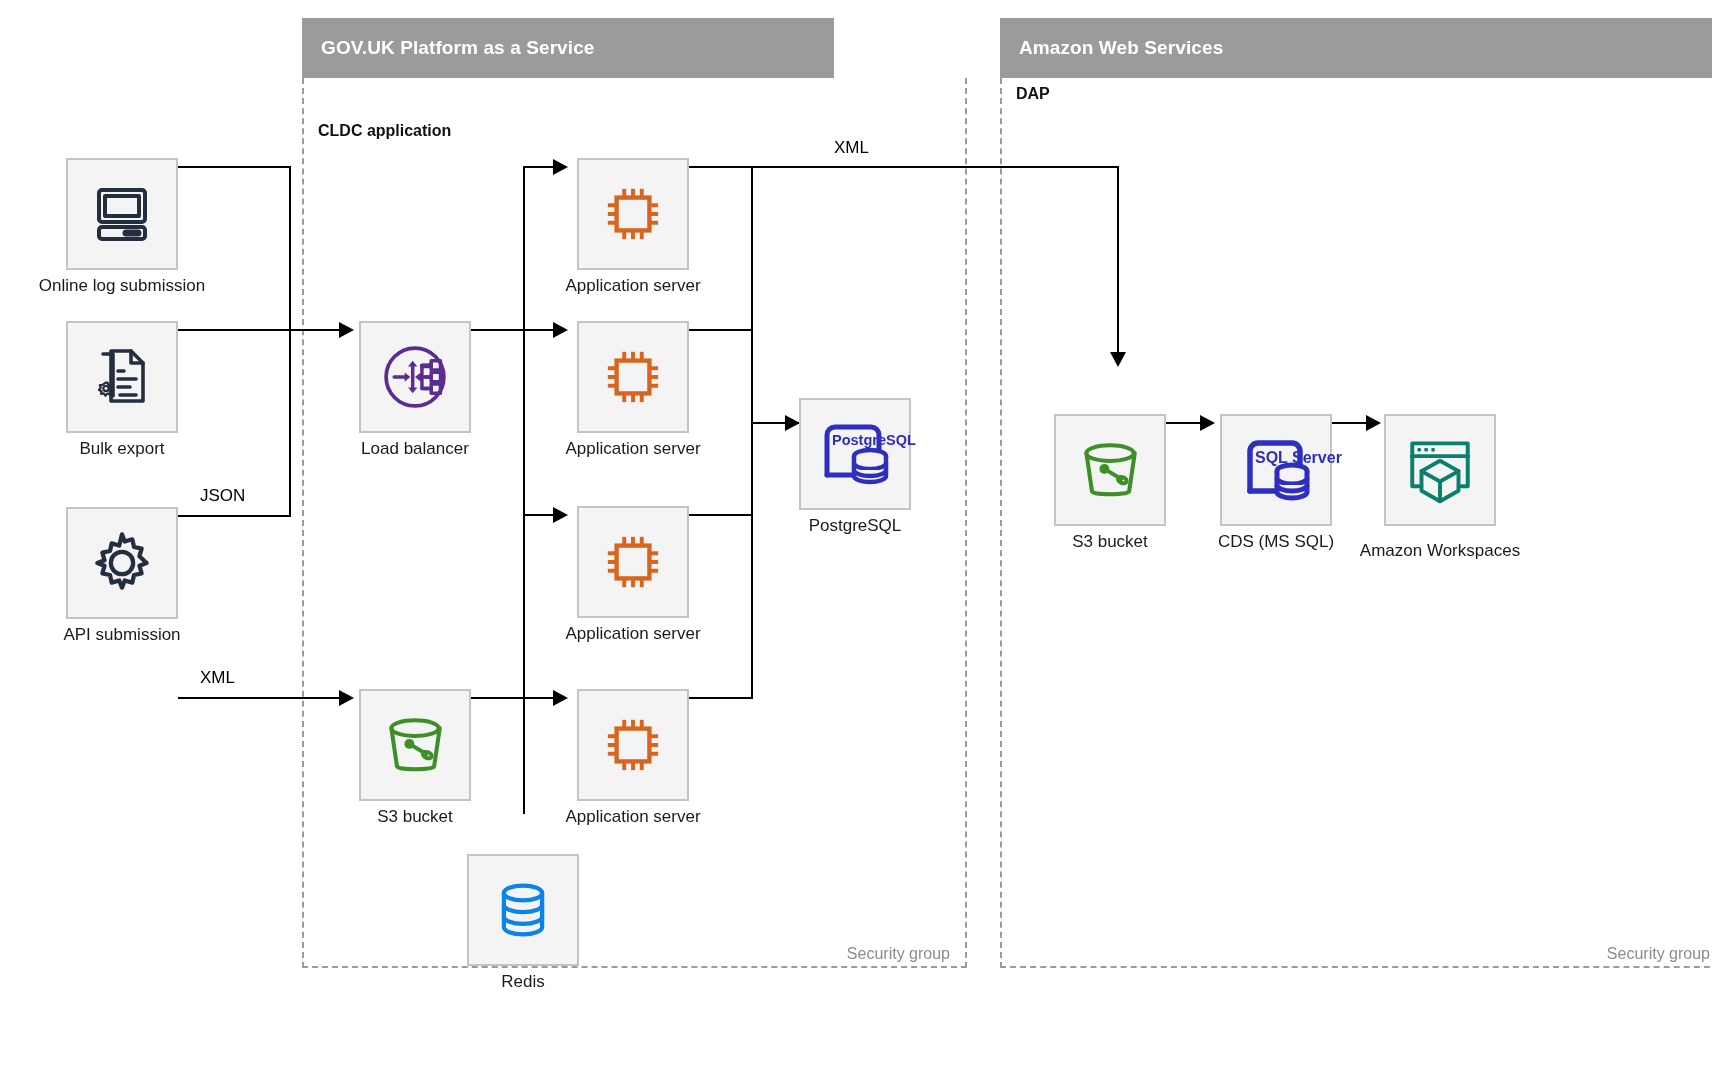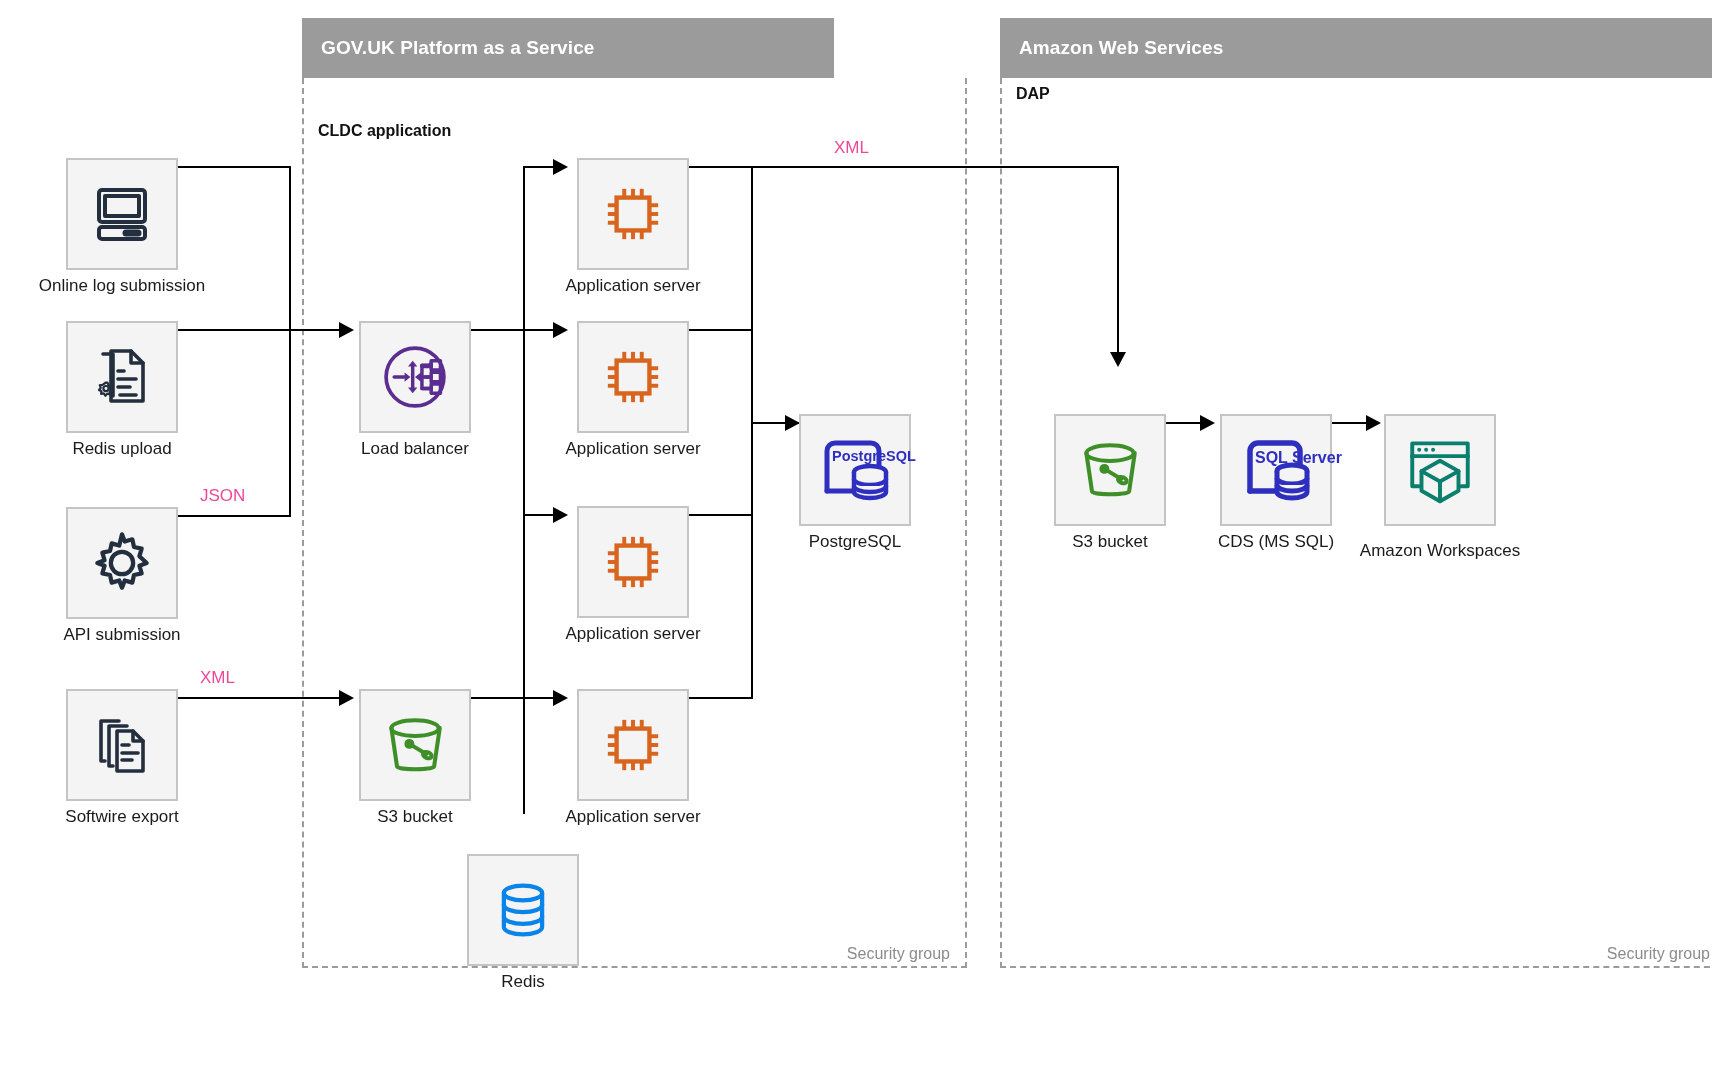"XML" .edge-label { color: #ec4899 -> #000000 }
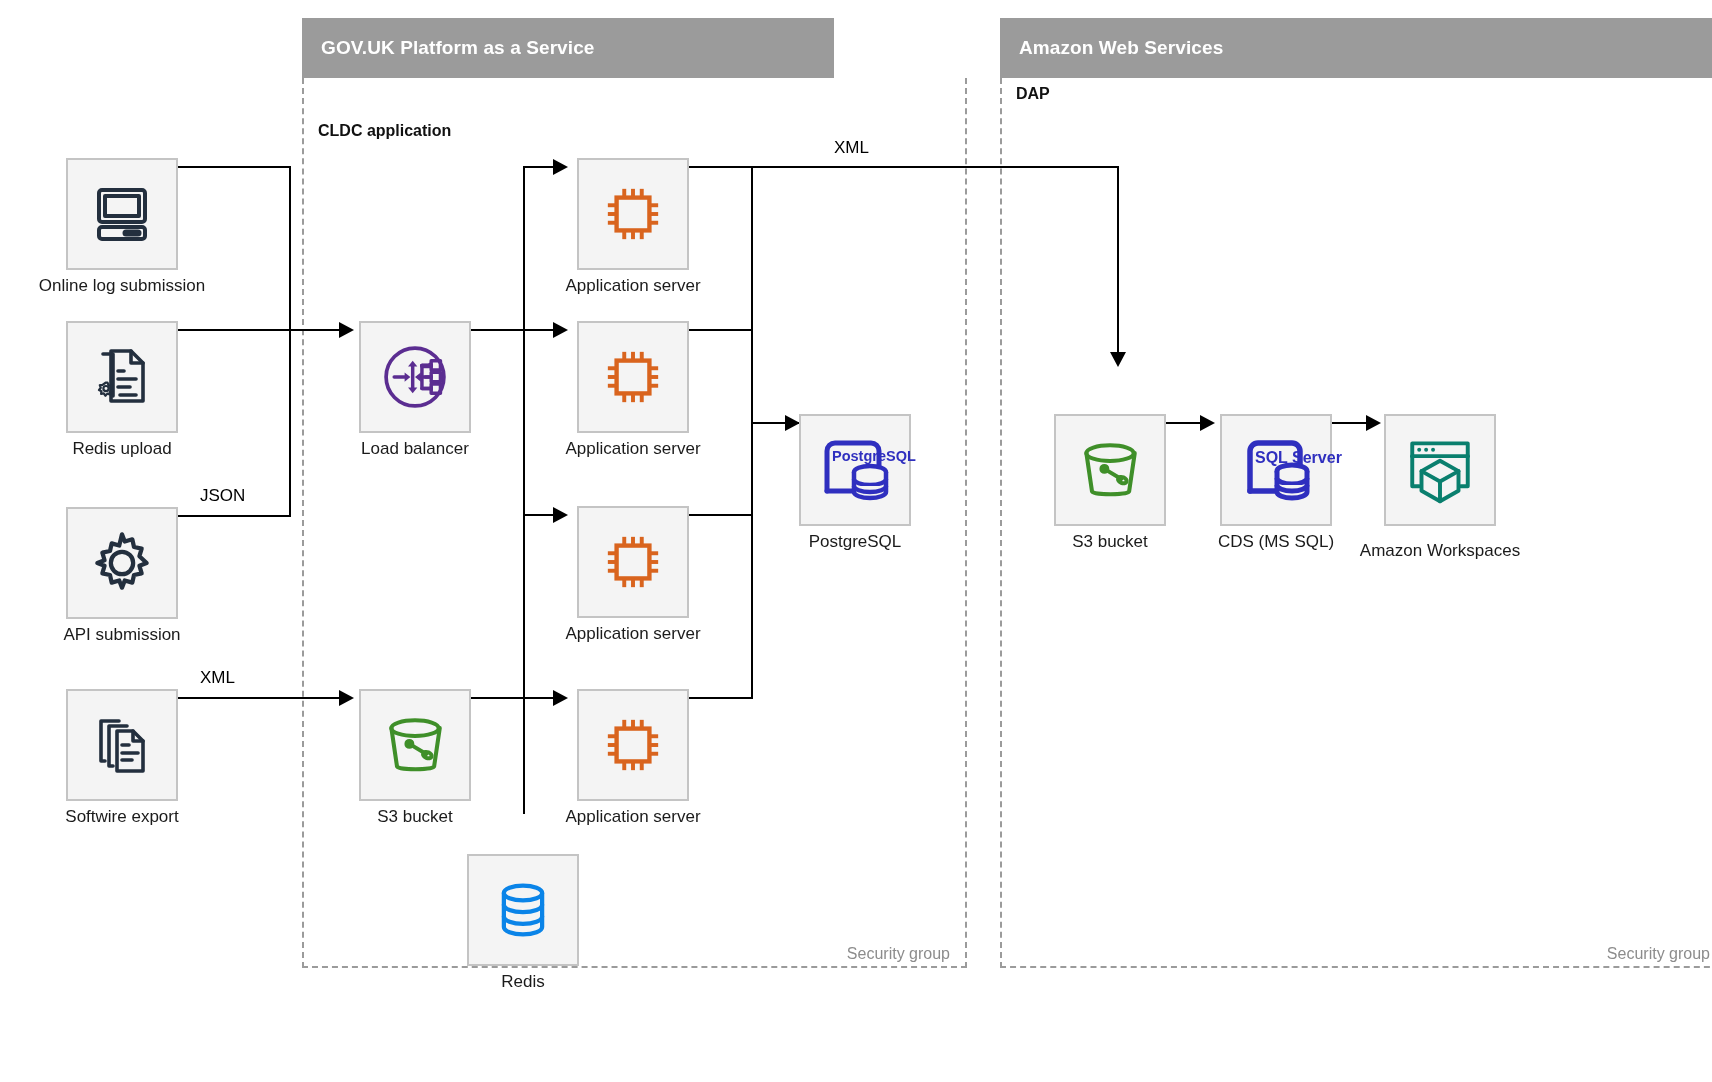"Redis upload" div.cap { text: Redis upload -> Bulk export }
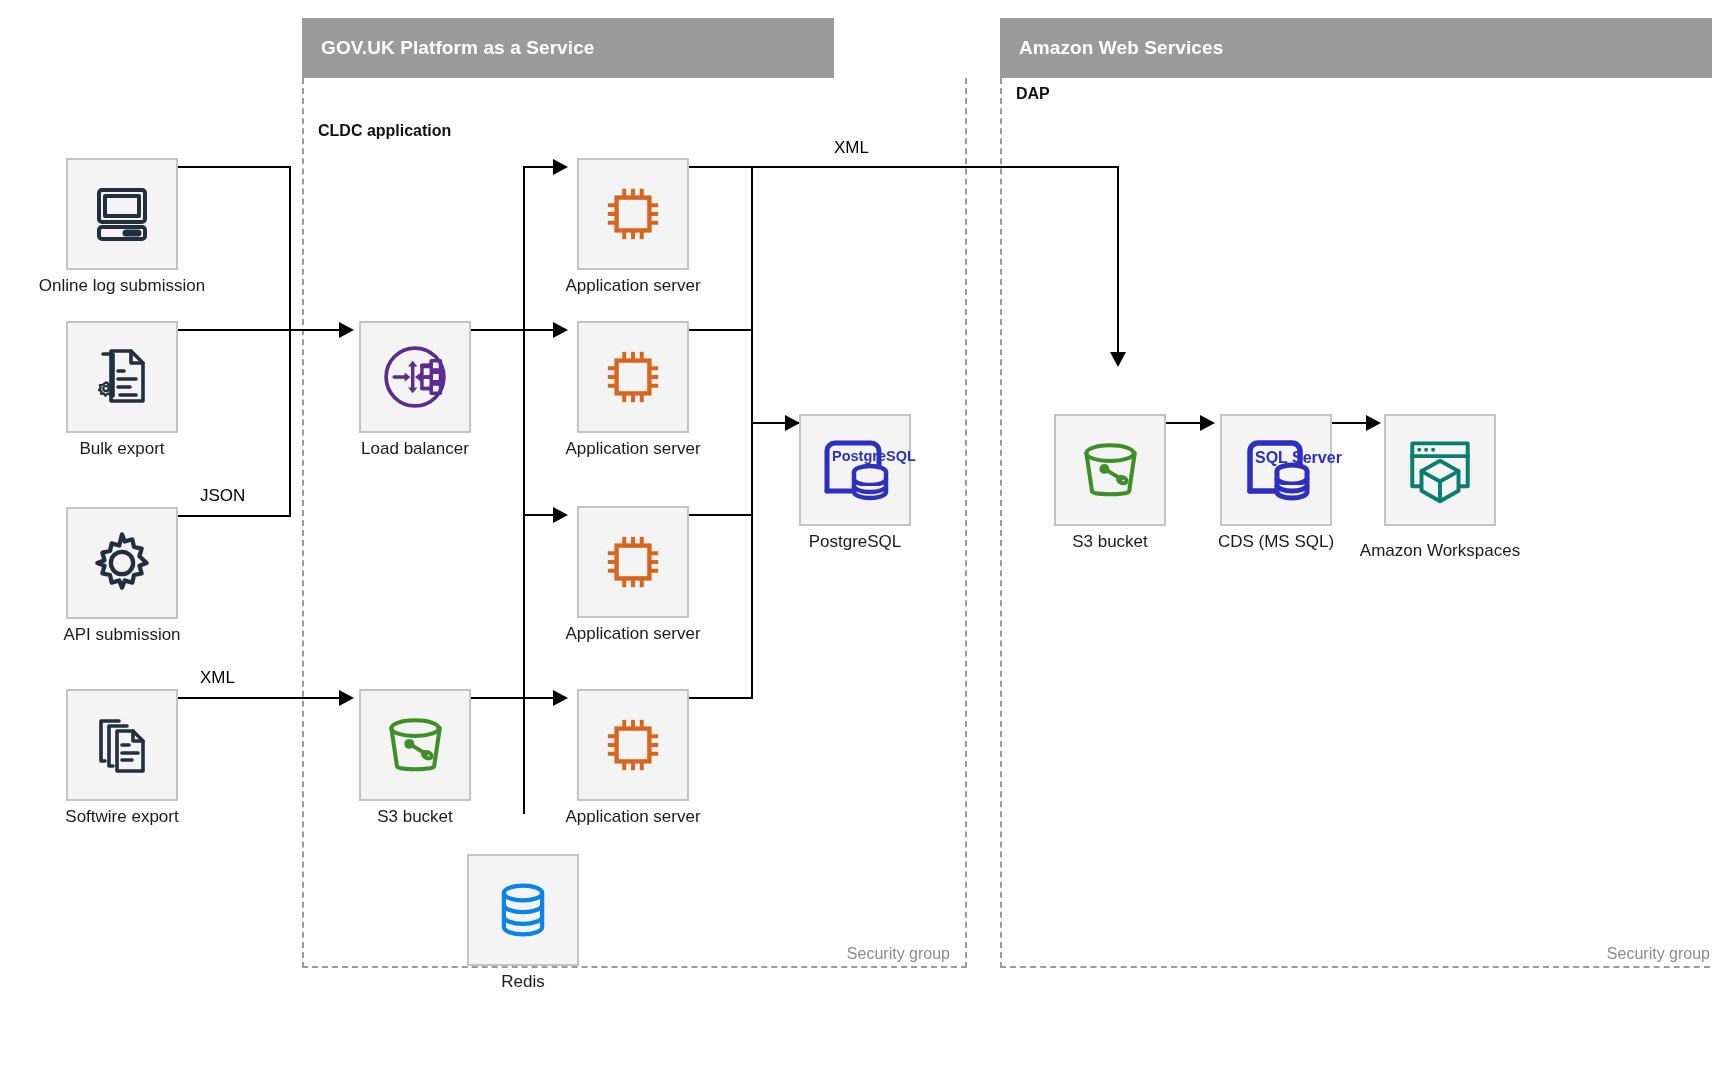"PostgreSQL" div.node { top: 366px -> 350px }
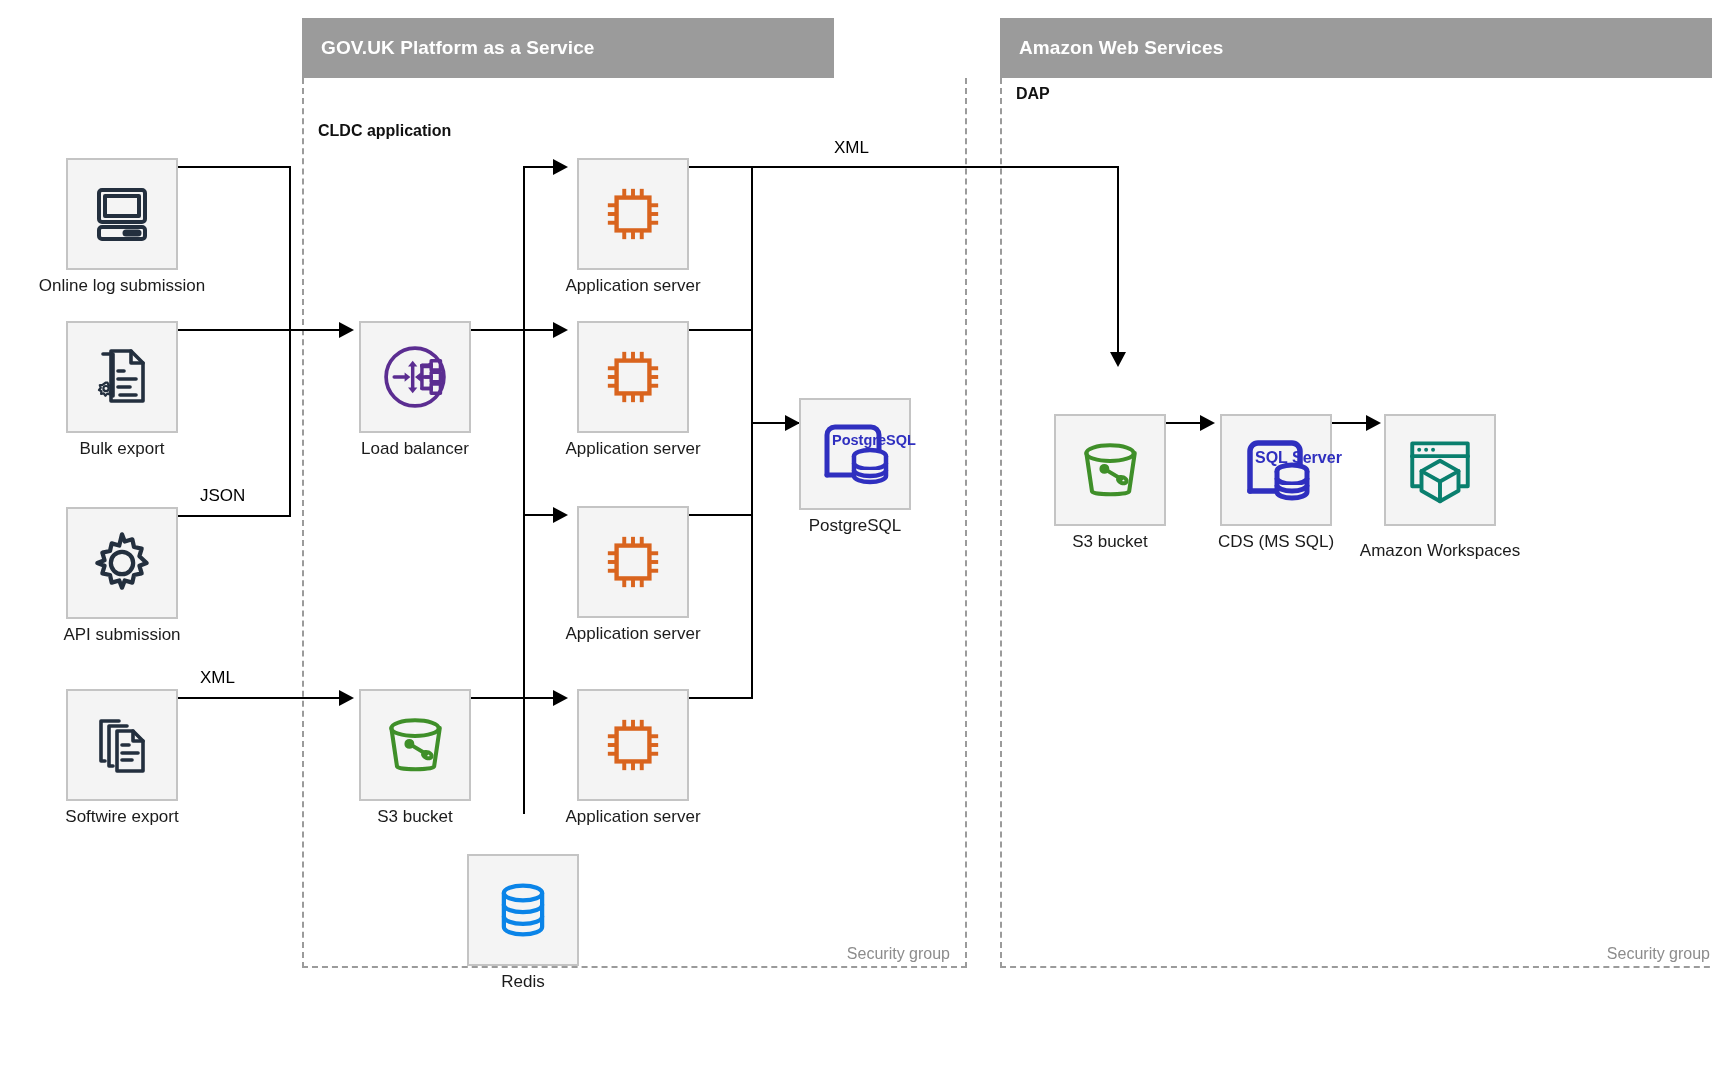"Softwire export" div.node { html: <div> <div> <span> <svg> <path></path> <path></path> <path></path> <path></path> <line></line> <line></line> <line></line> </svg> </span> </div> <div>Softwire export</div> </div> -> none }
